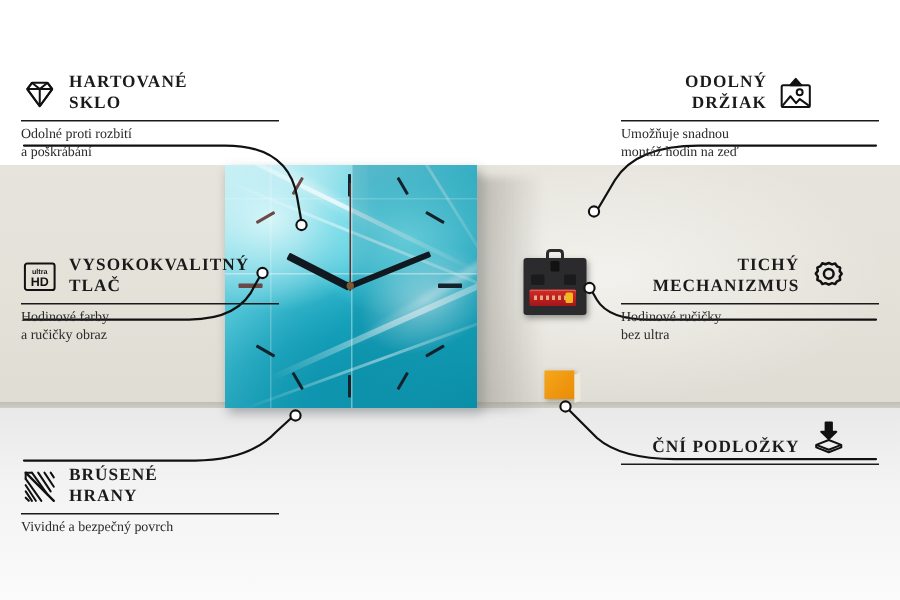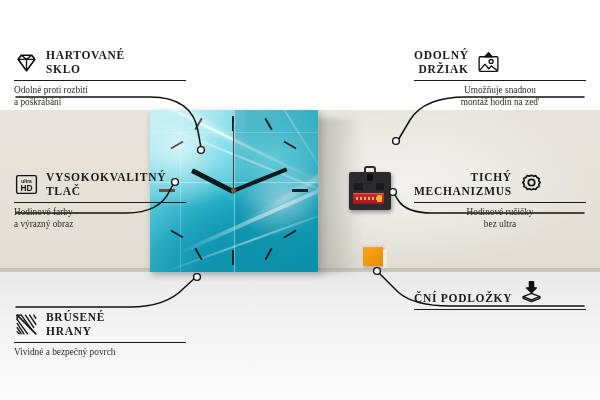"ODOLNÝ" .feat.right .head { justify-content: flex-start -> center }
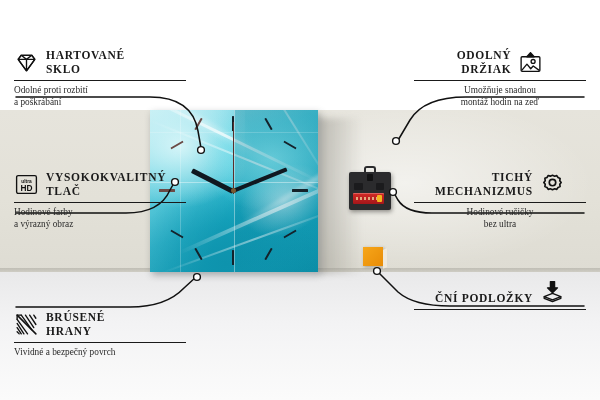"Umožňuje snadnou" .feat.right .desc { text-align: center -> left }
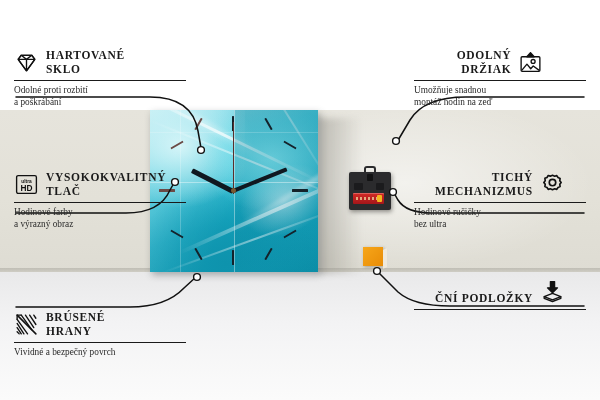"a výrazný obraz" span { text: výrazný -> ručičky }
